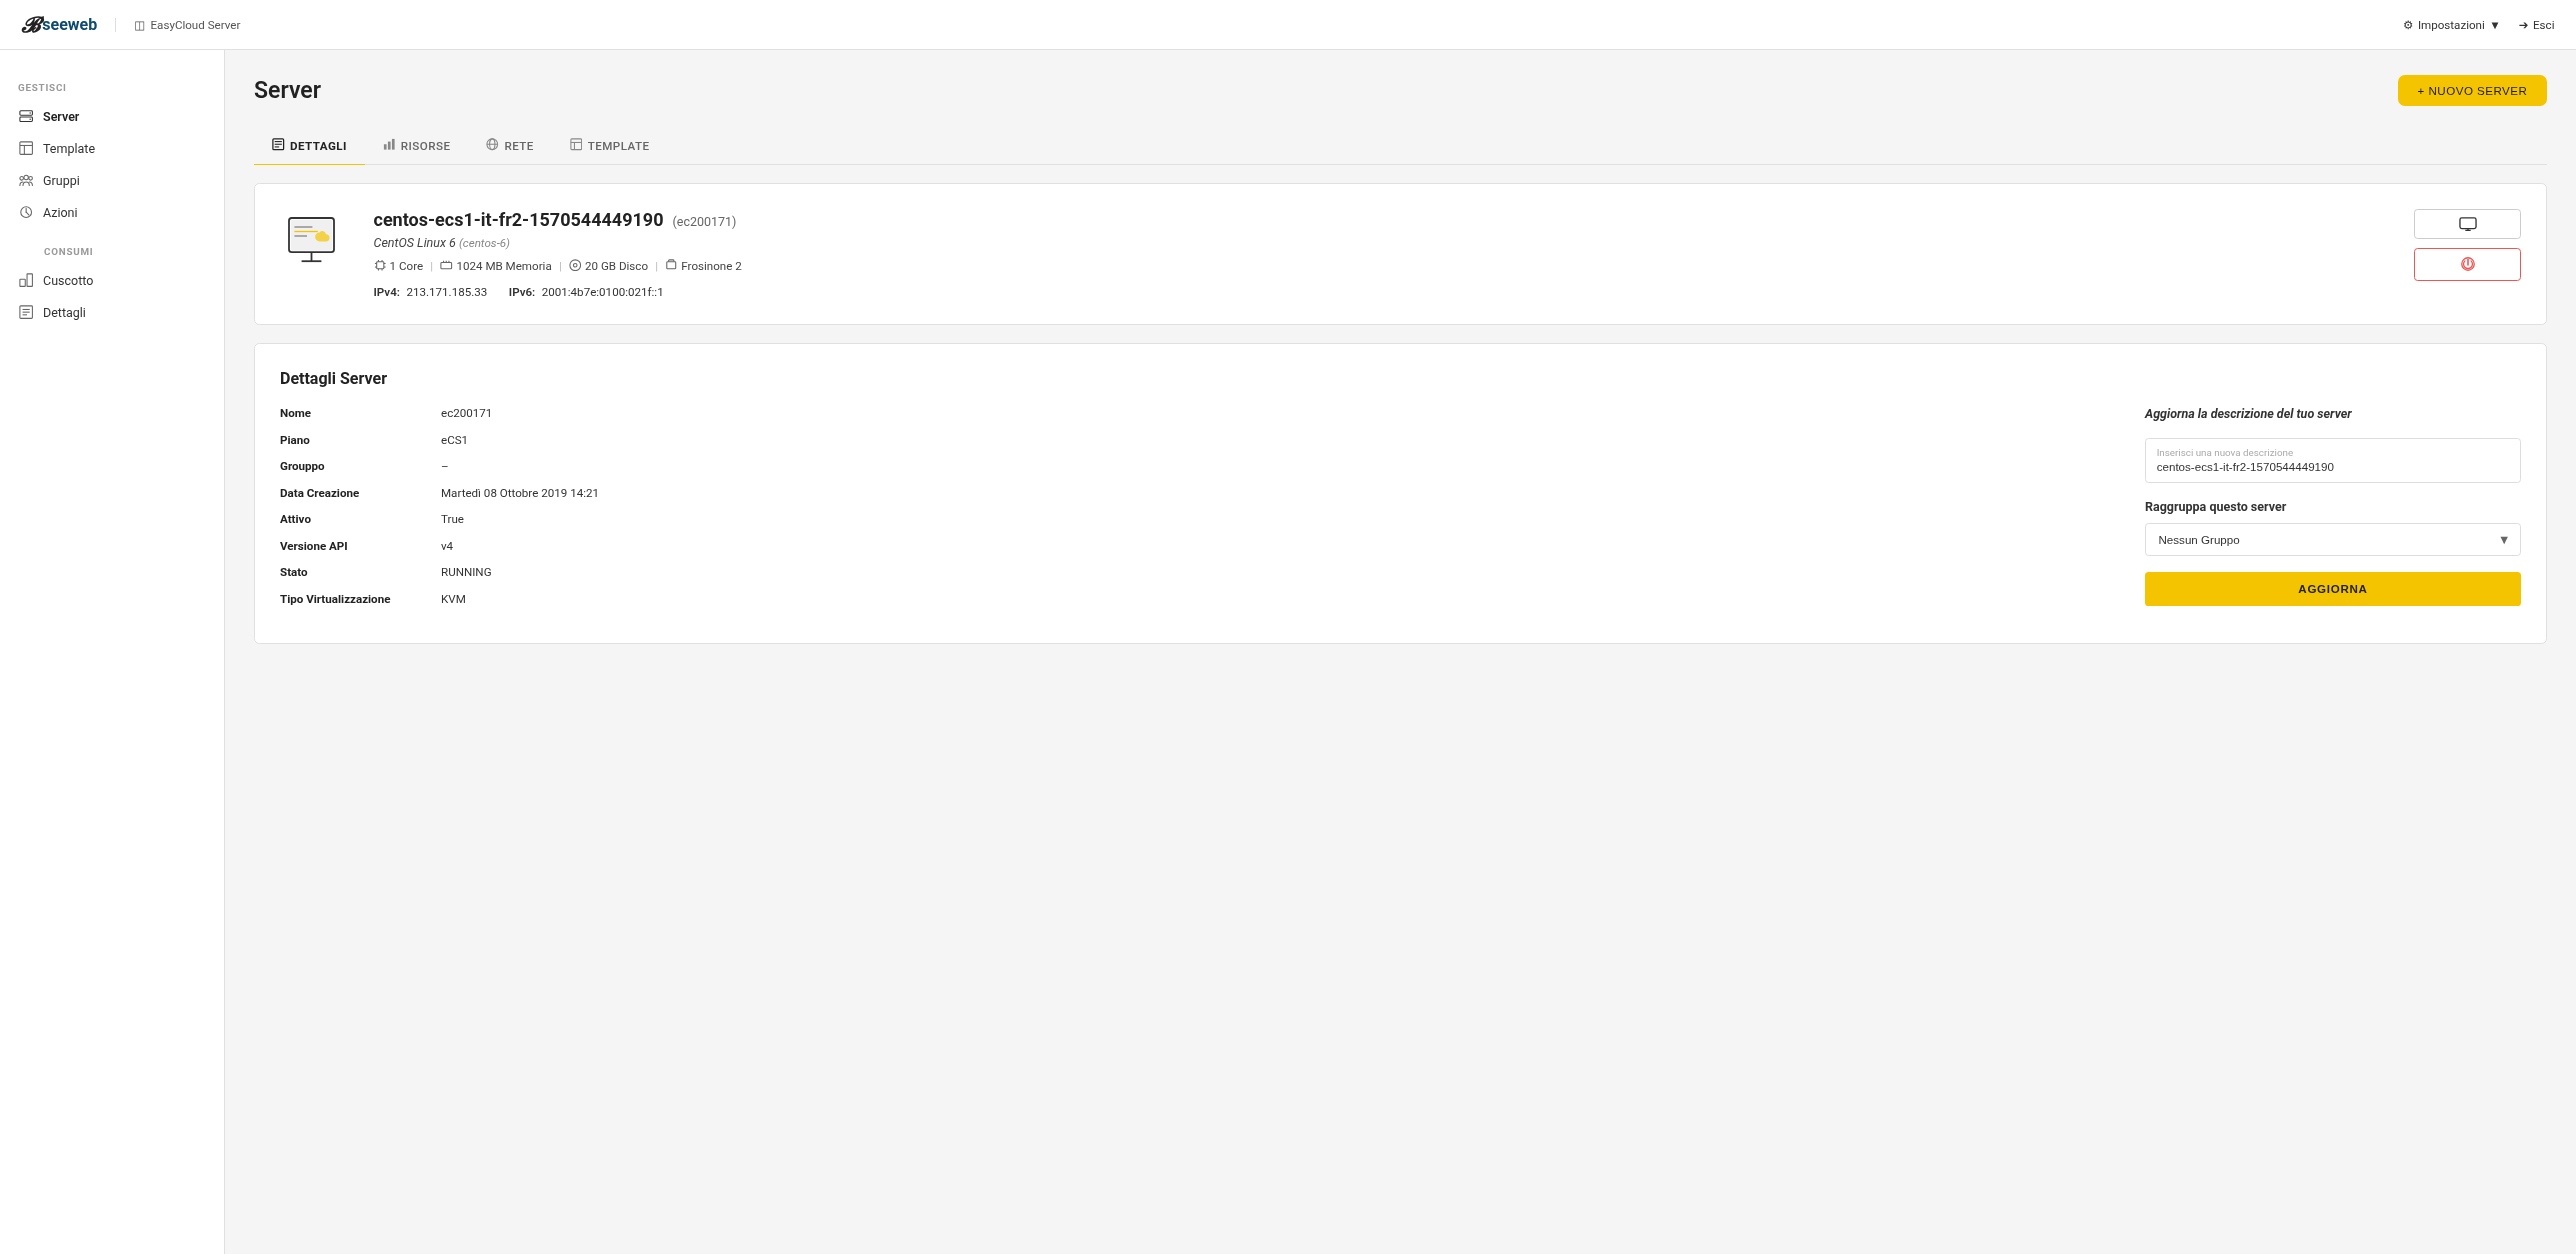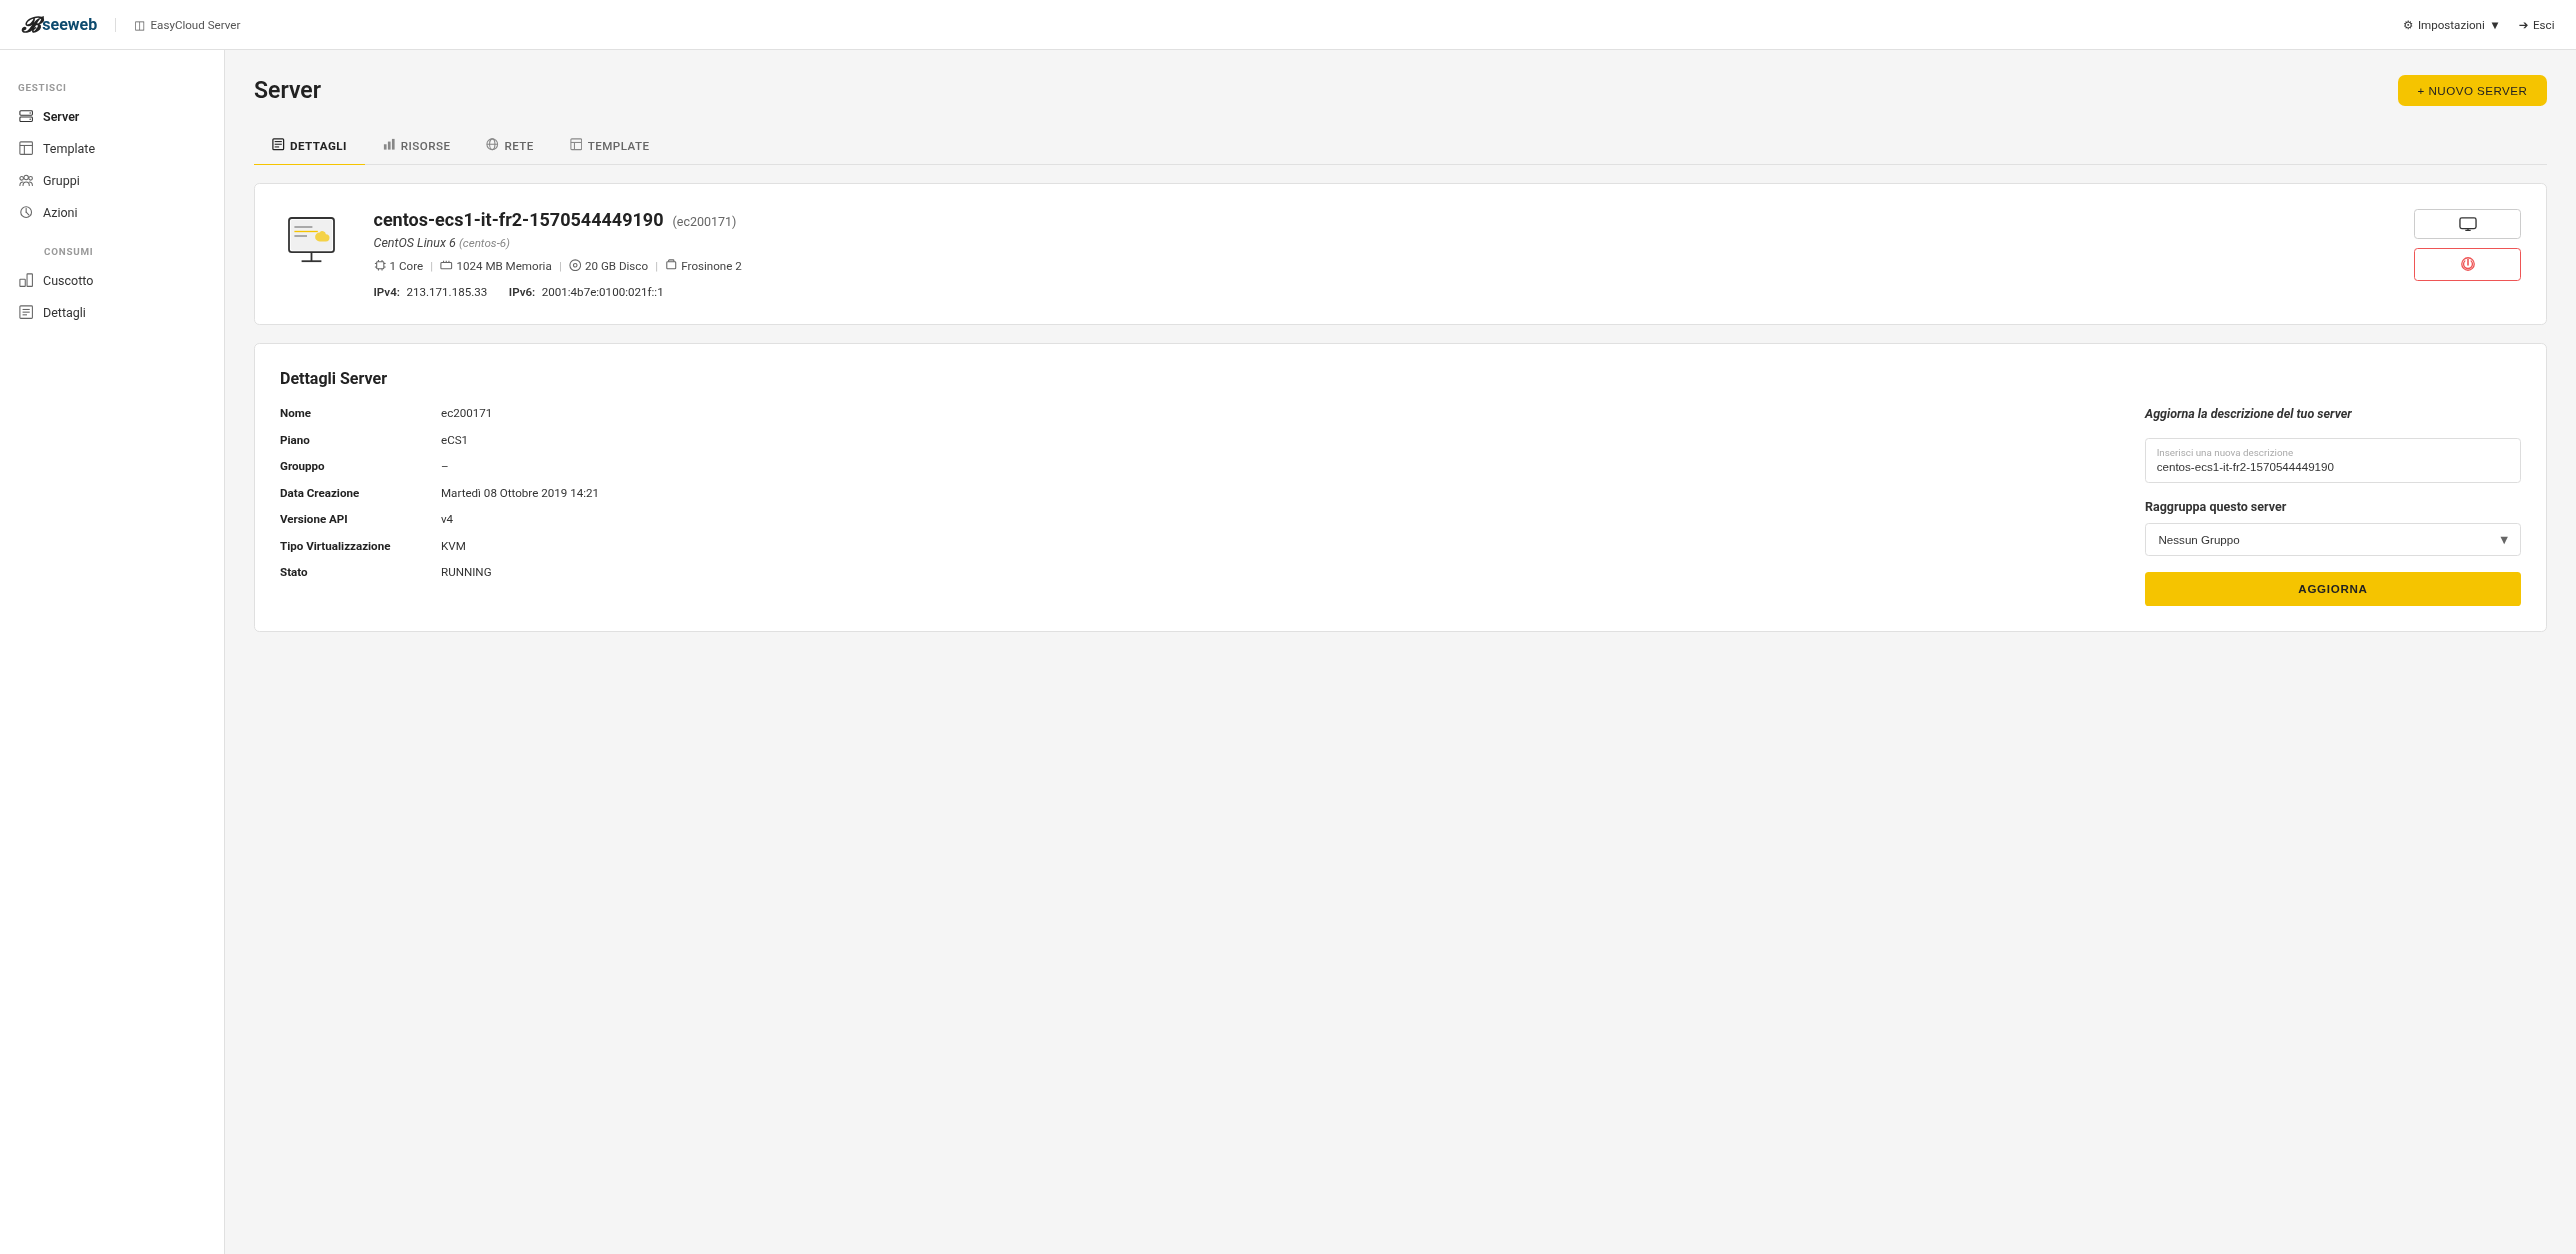"Attivo" div.details-row { html: none -> <div> <span>Attivo</span> <span>True</span> </div> }
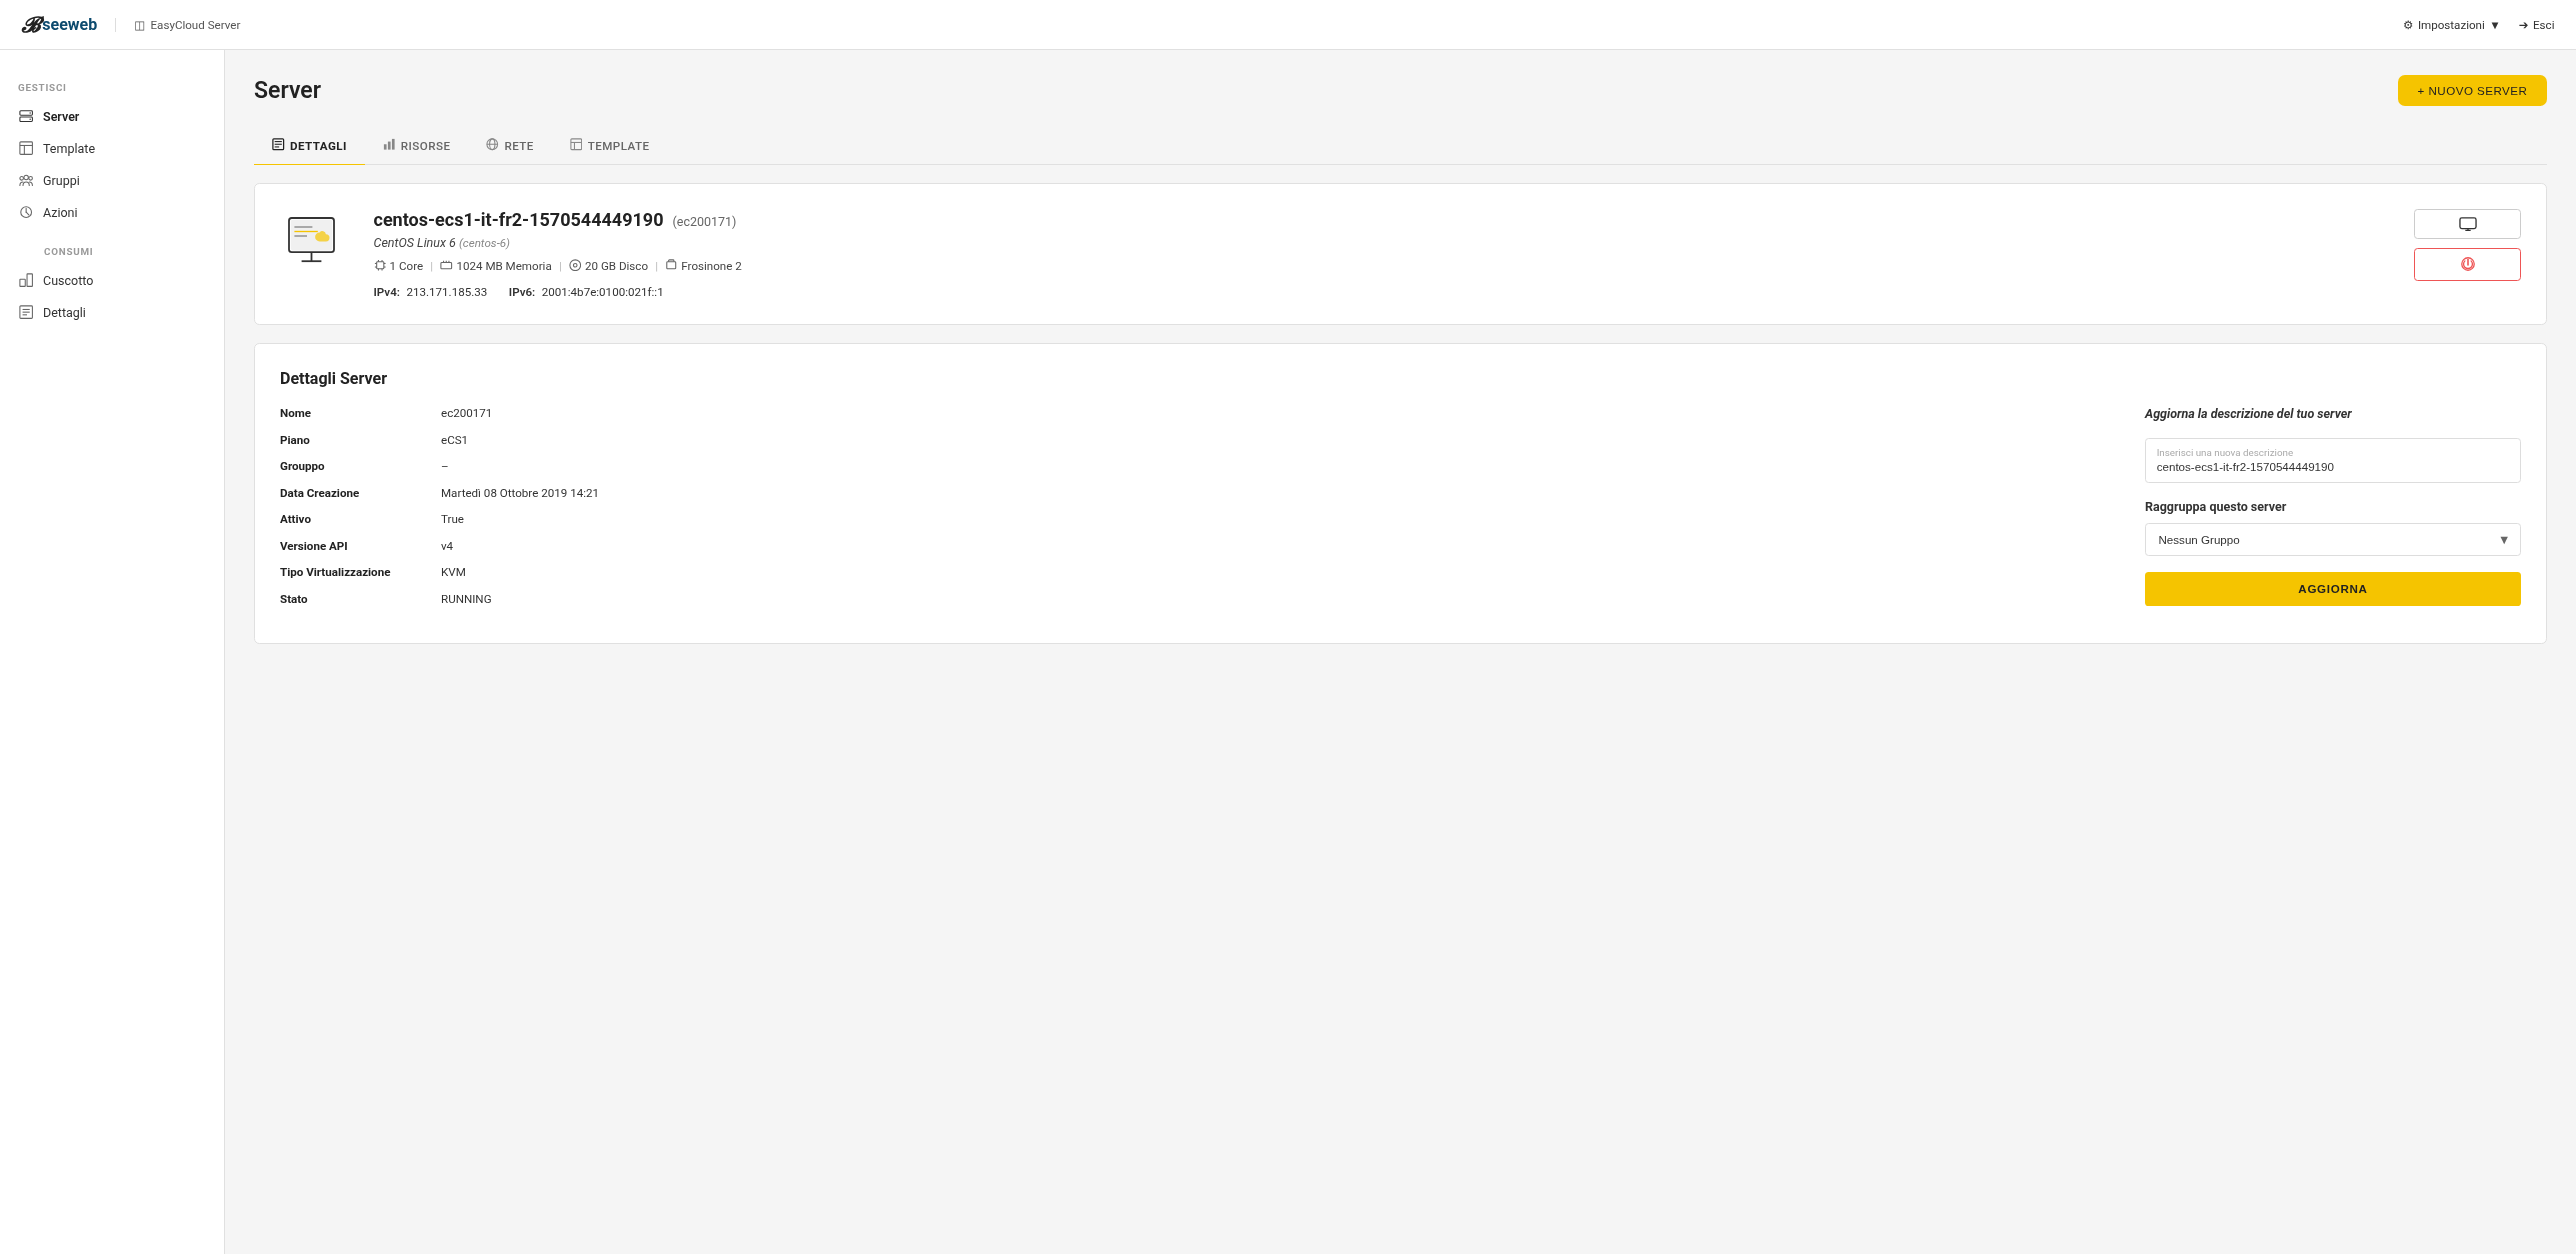"Tipo Virtualizzazione" div.details-row { order: before "Stato" -> after "Stato" }
